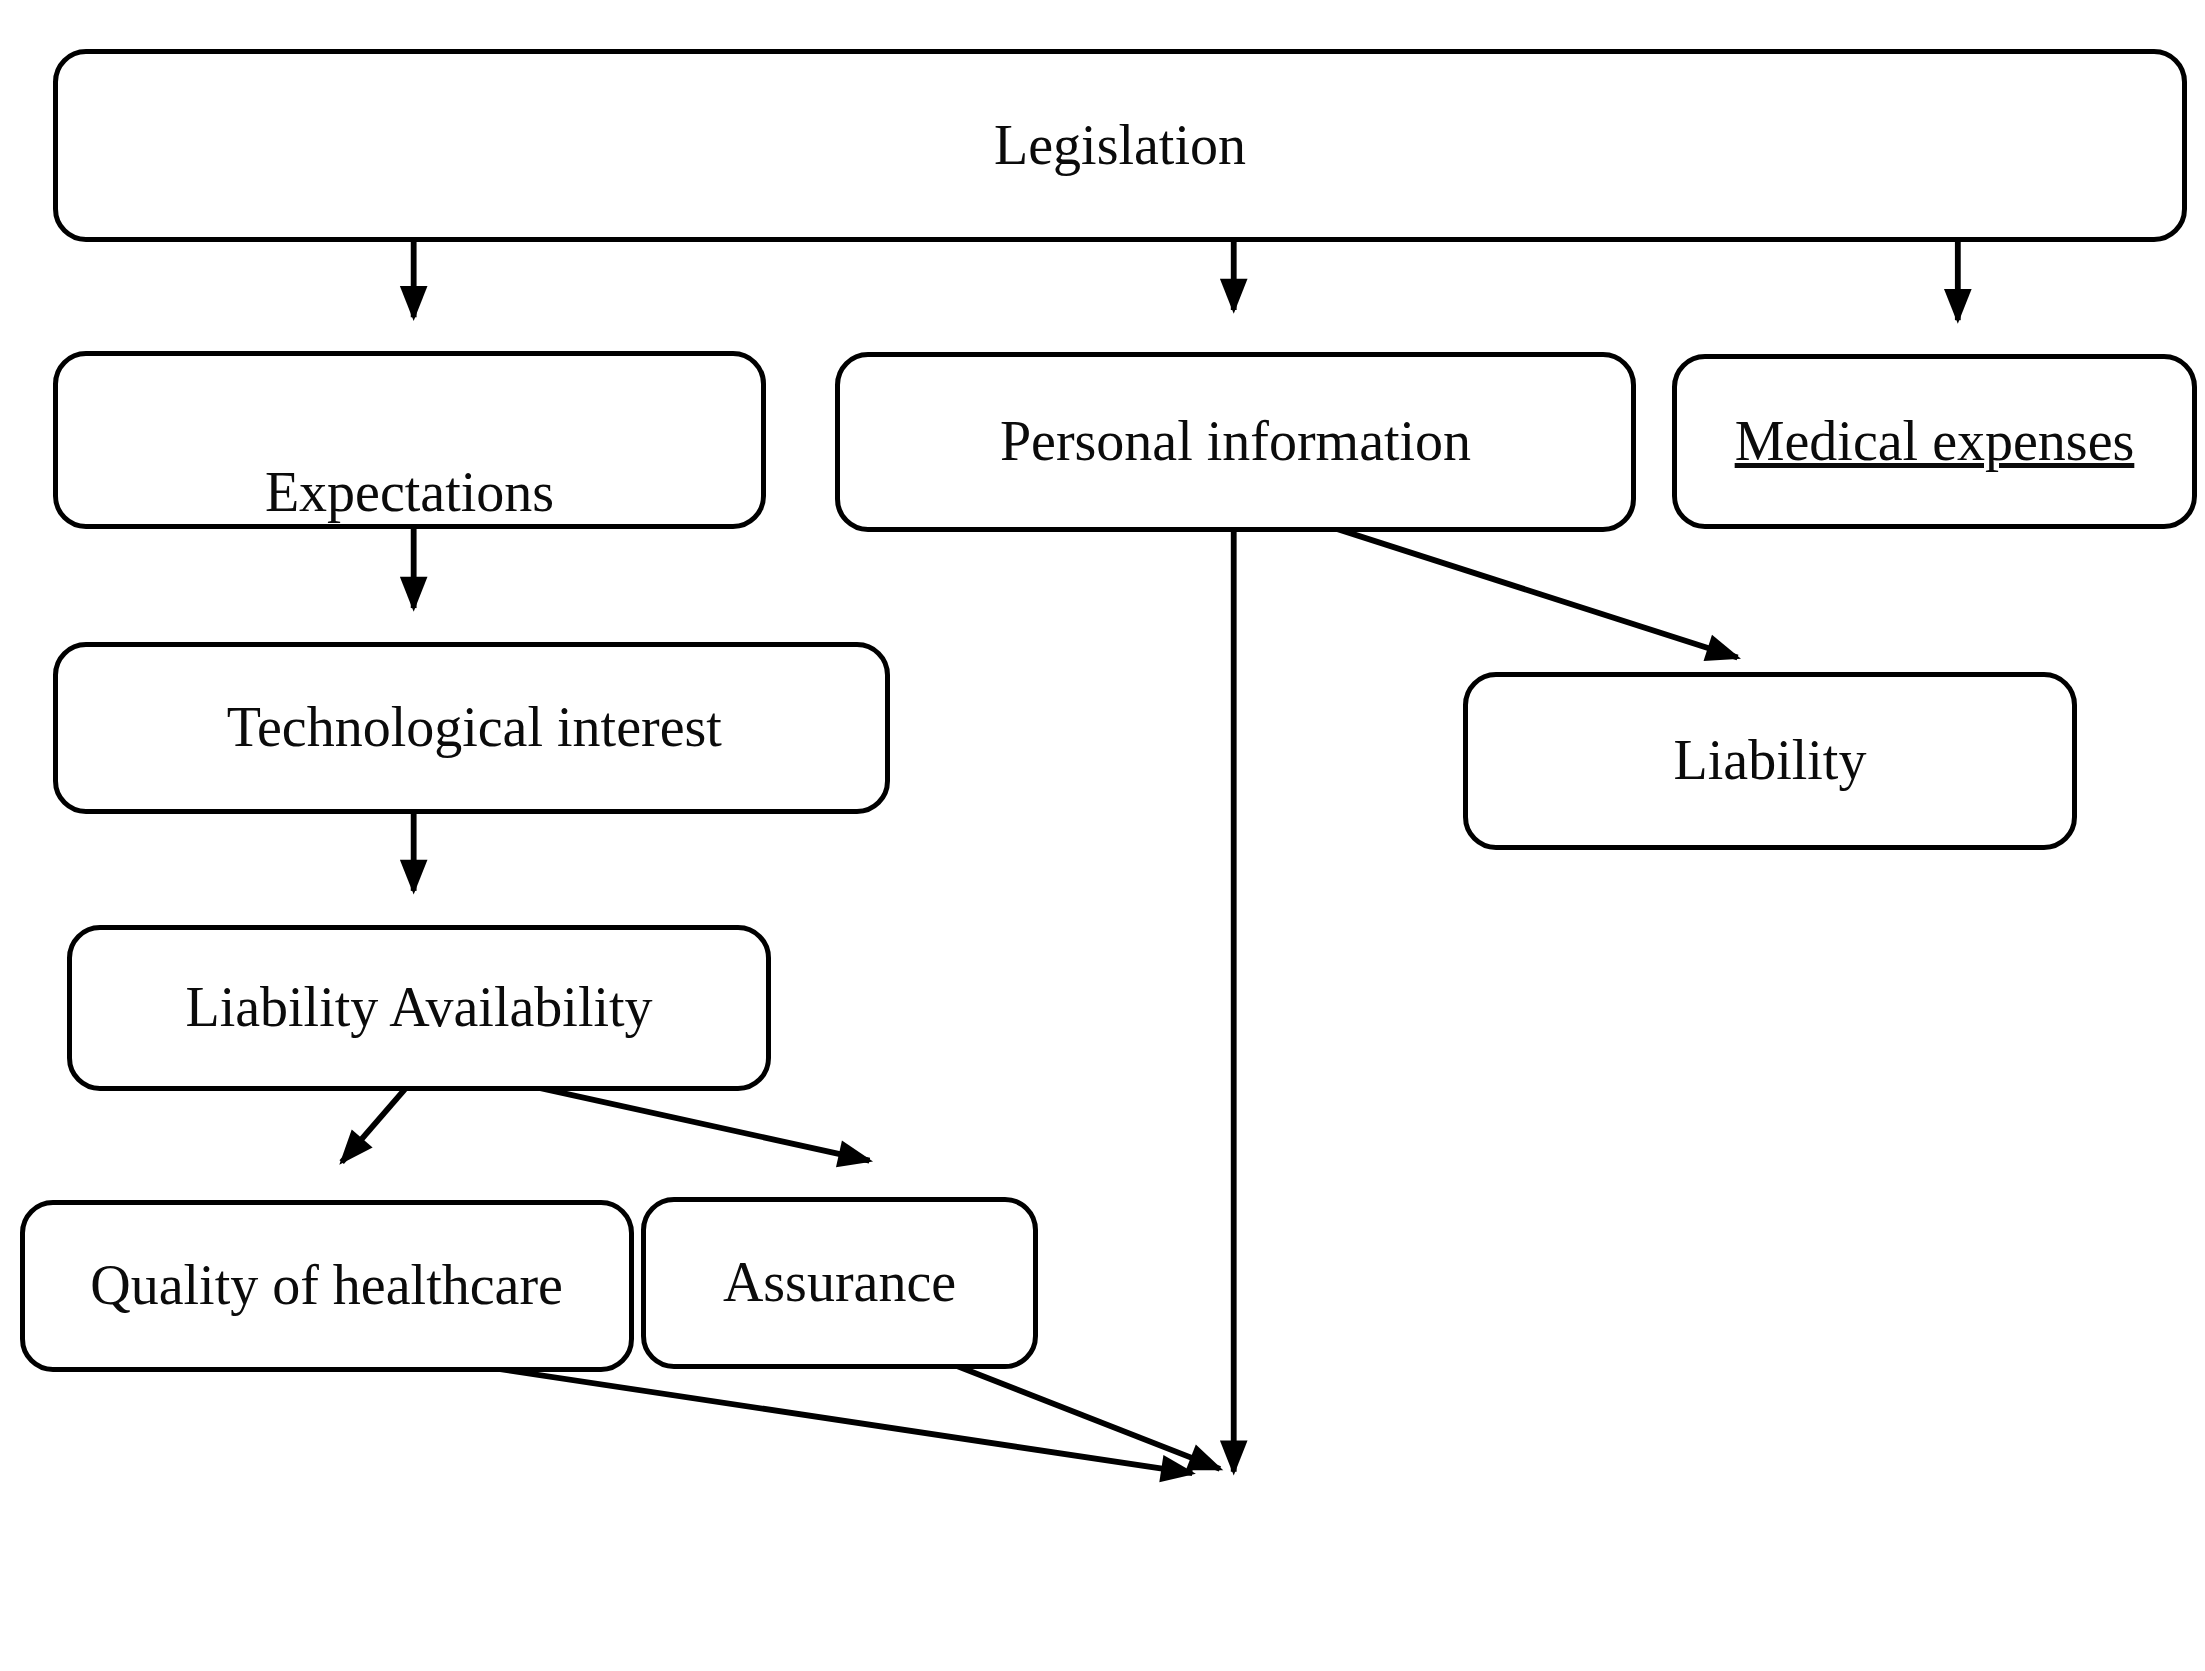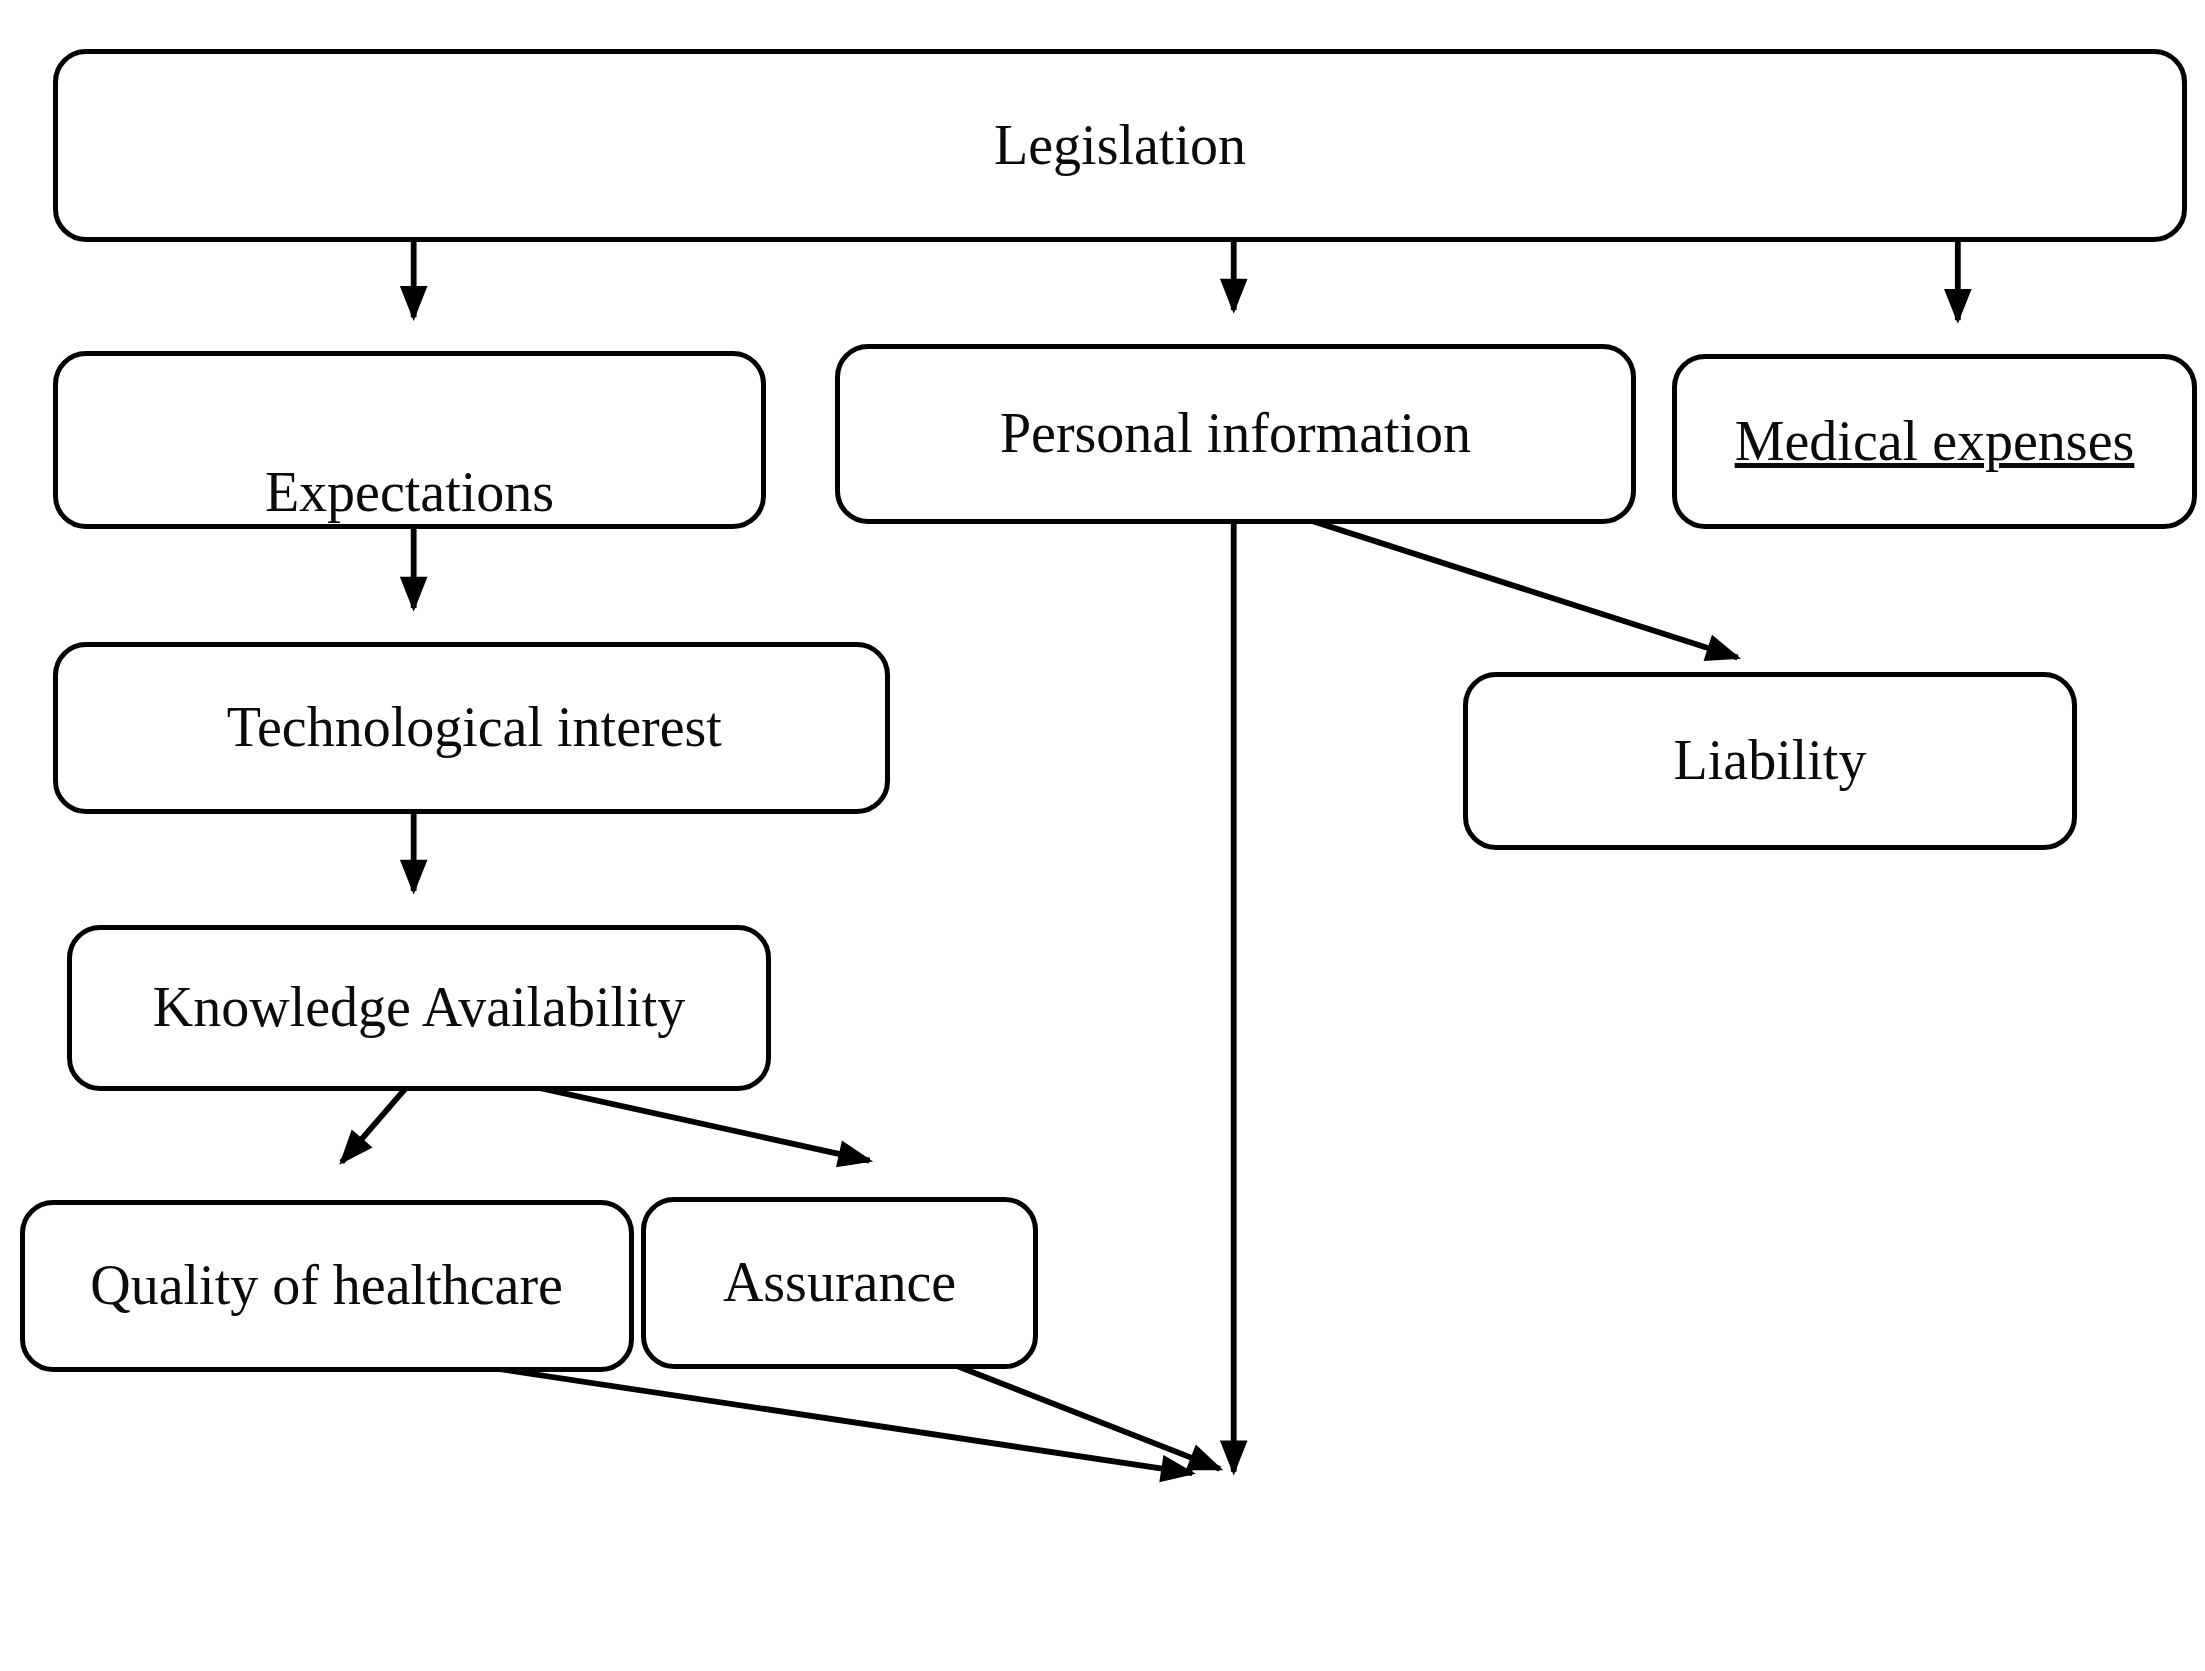"Personal information" #n-personal { top: 316px -> 324px }
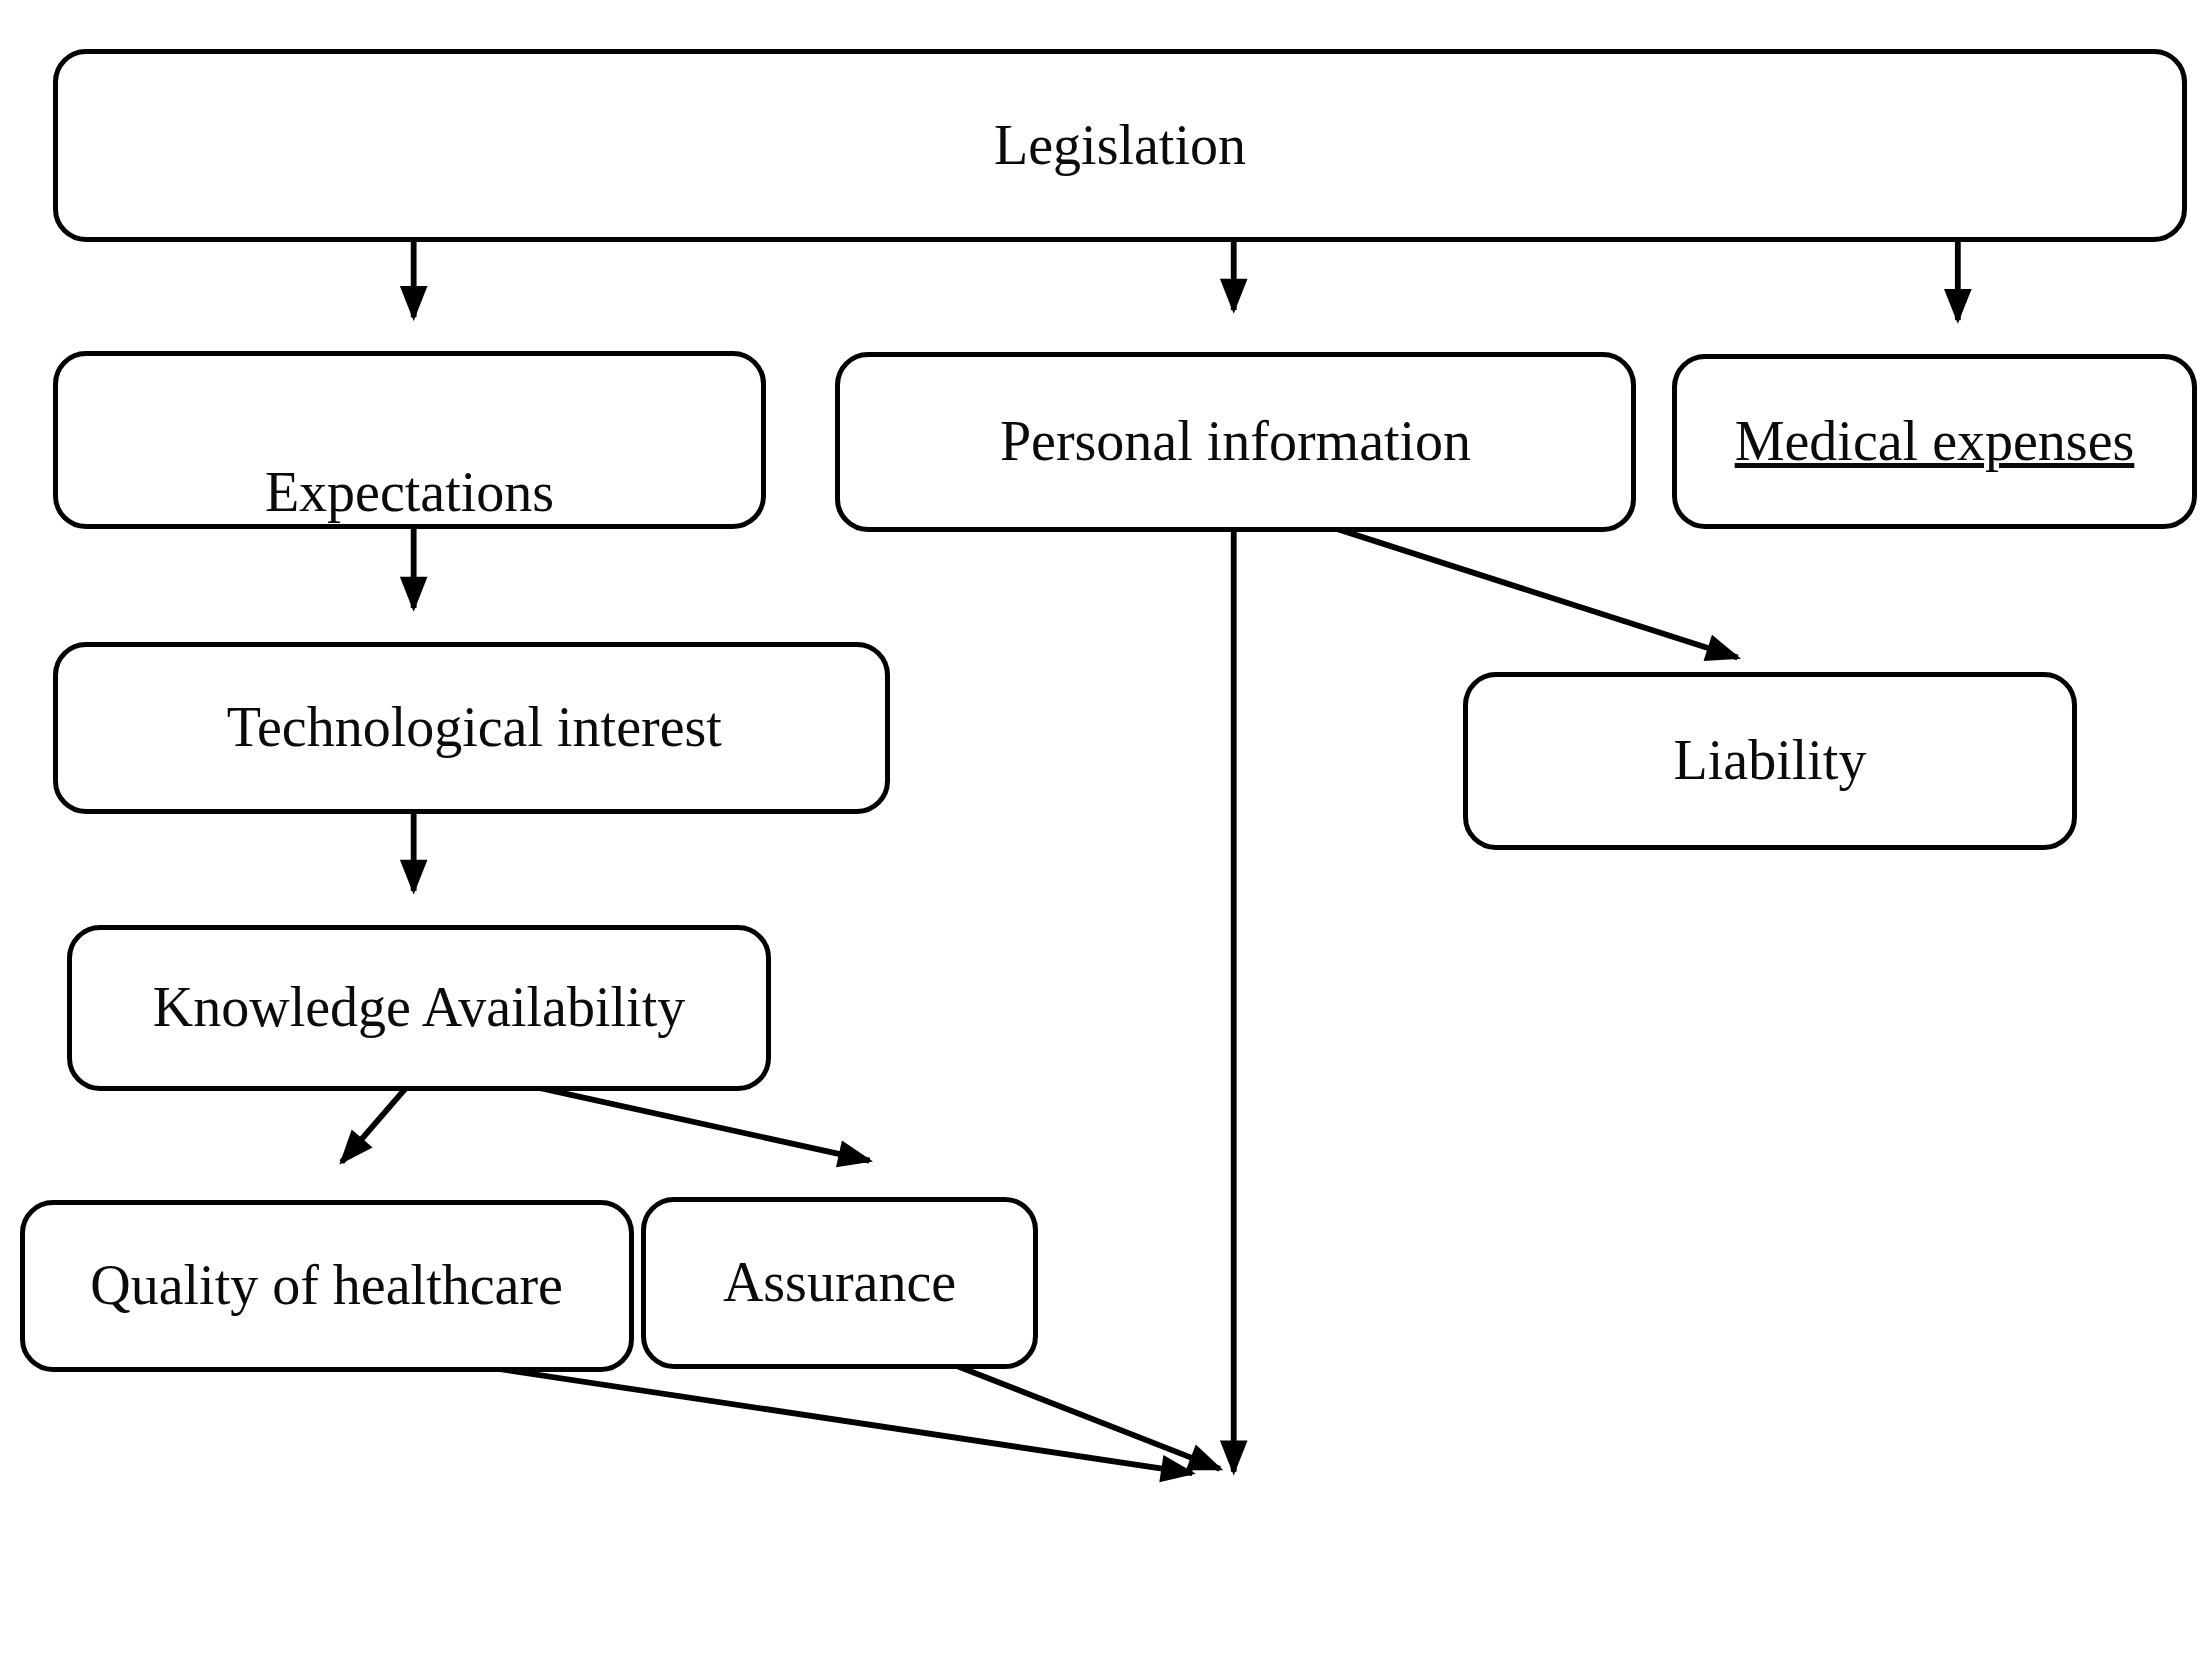"Knowledge Availability" span { text: Knowledge -> Liability }
